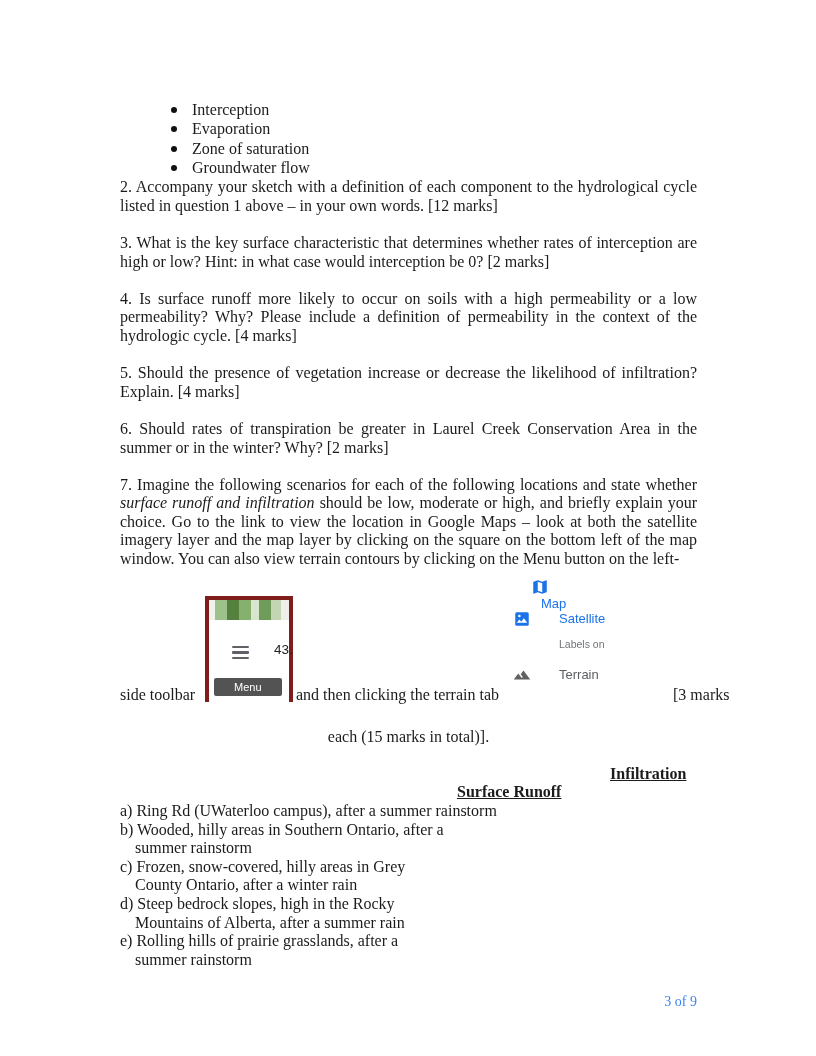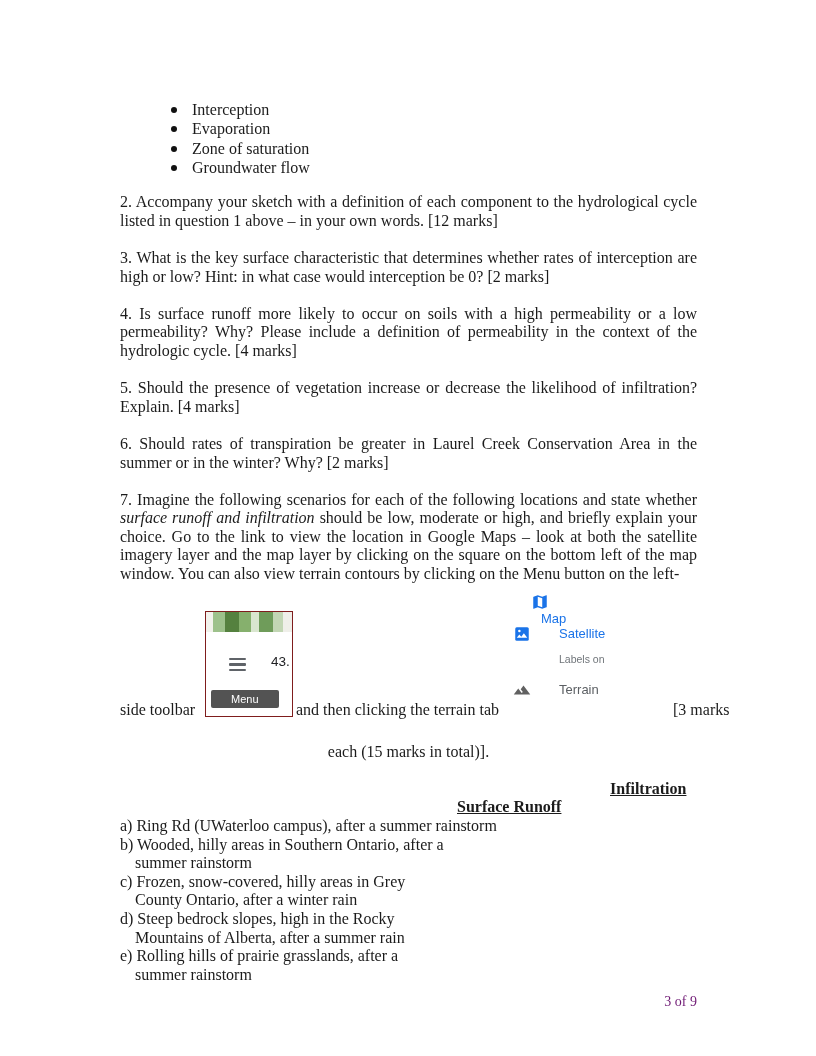"Interception" .bullets { margin-bottom: 16px -> 1px }
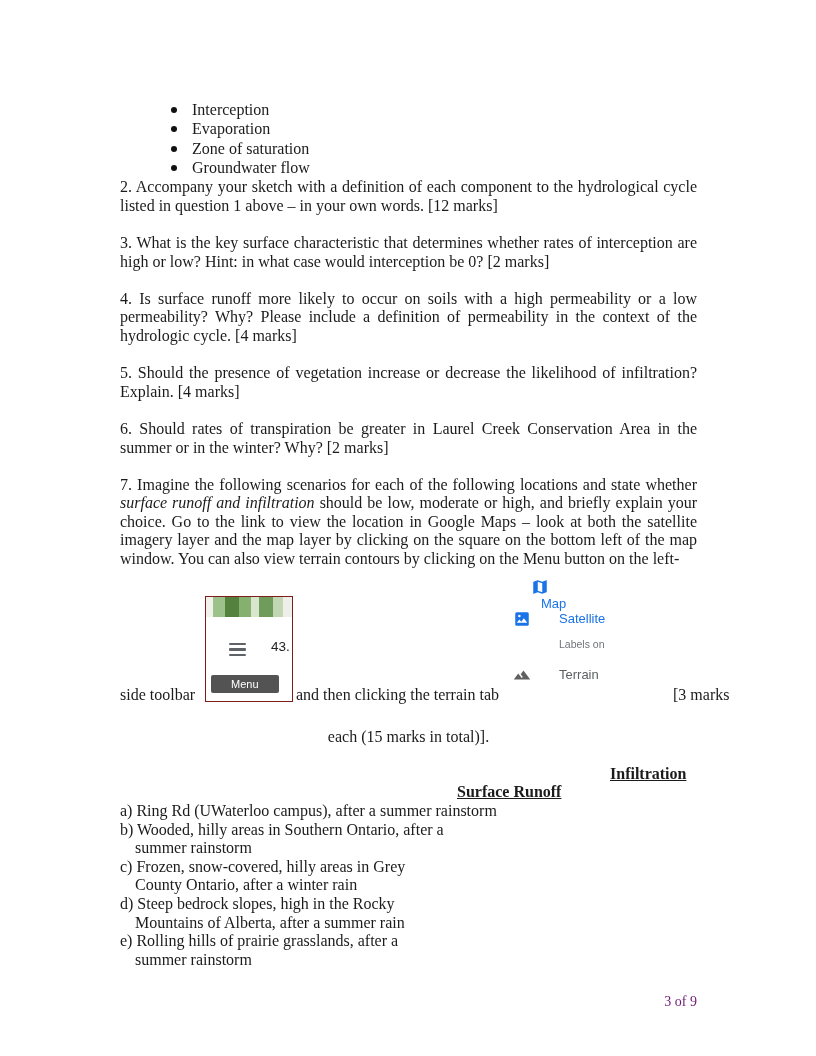"43." .shot-left { border: 1px solid #7f1d1d -> 4px solid #7f1d1d }
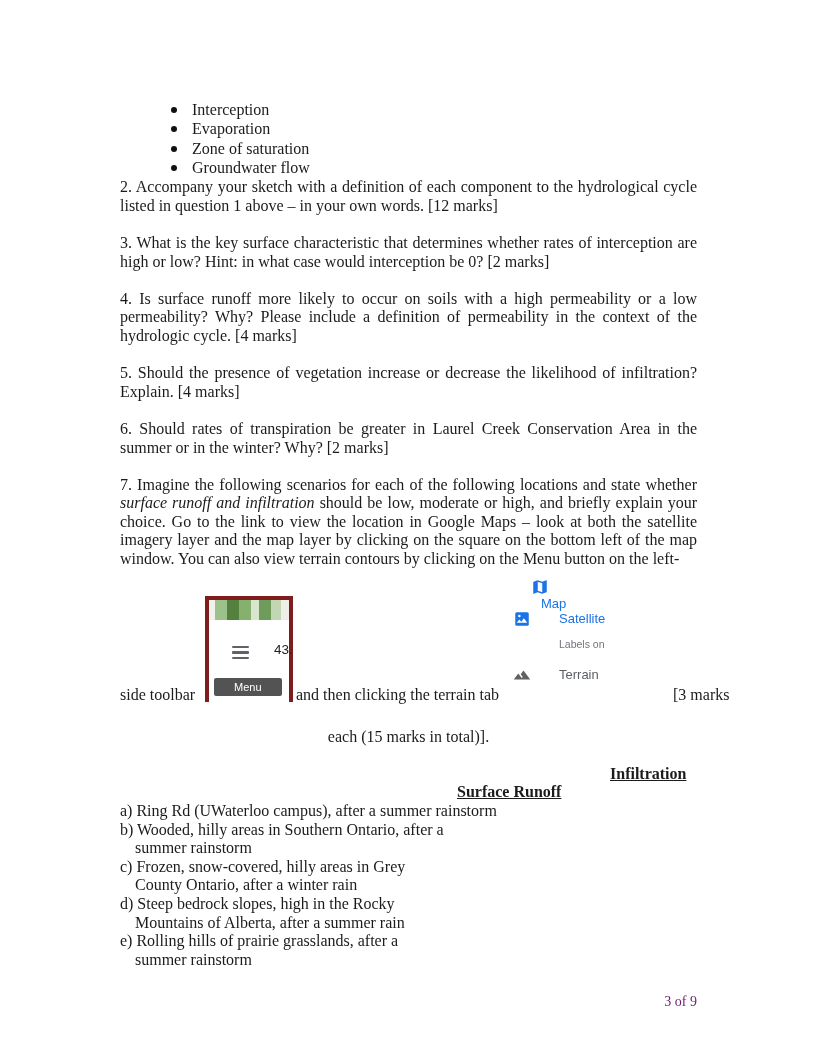"3 of 9" .page-num { color: #701a75 -> #3b82f6 }
